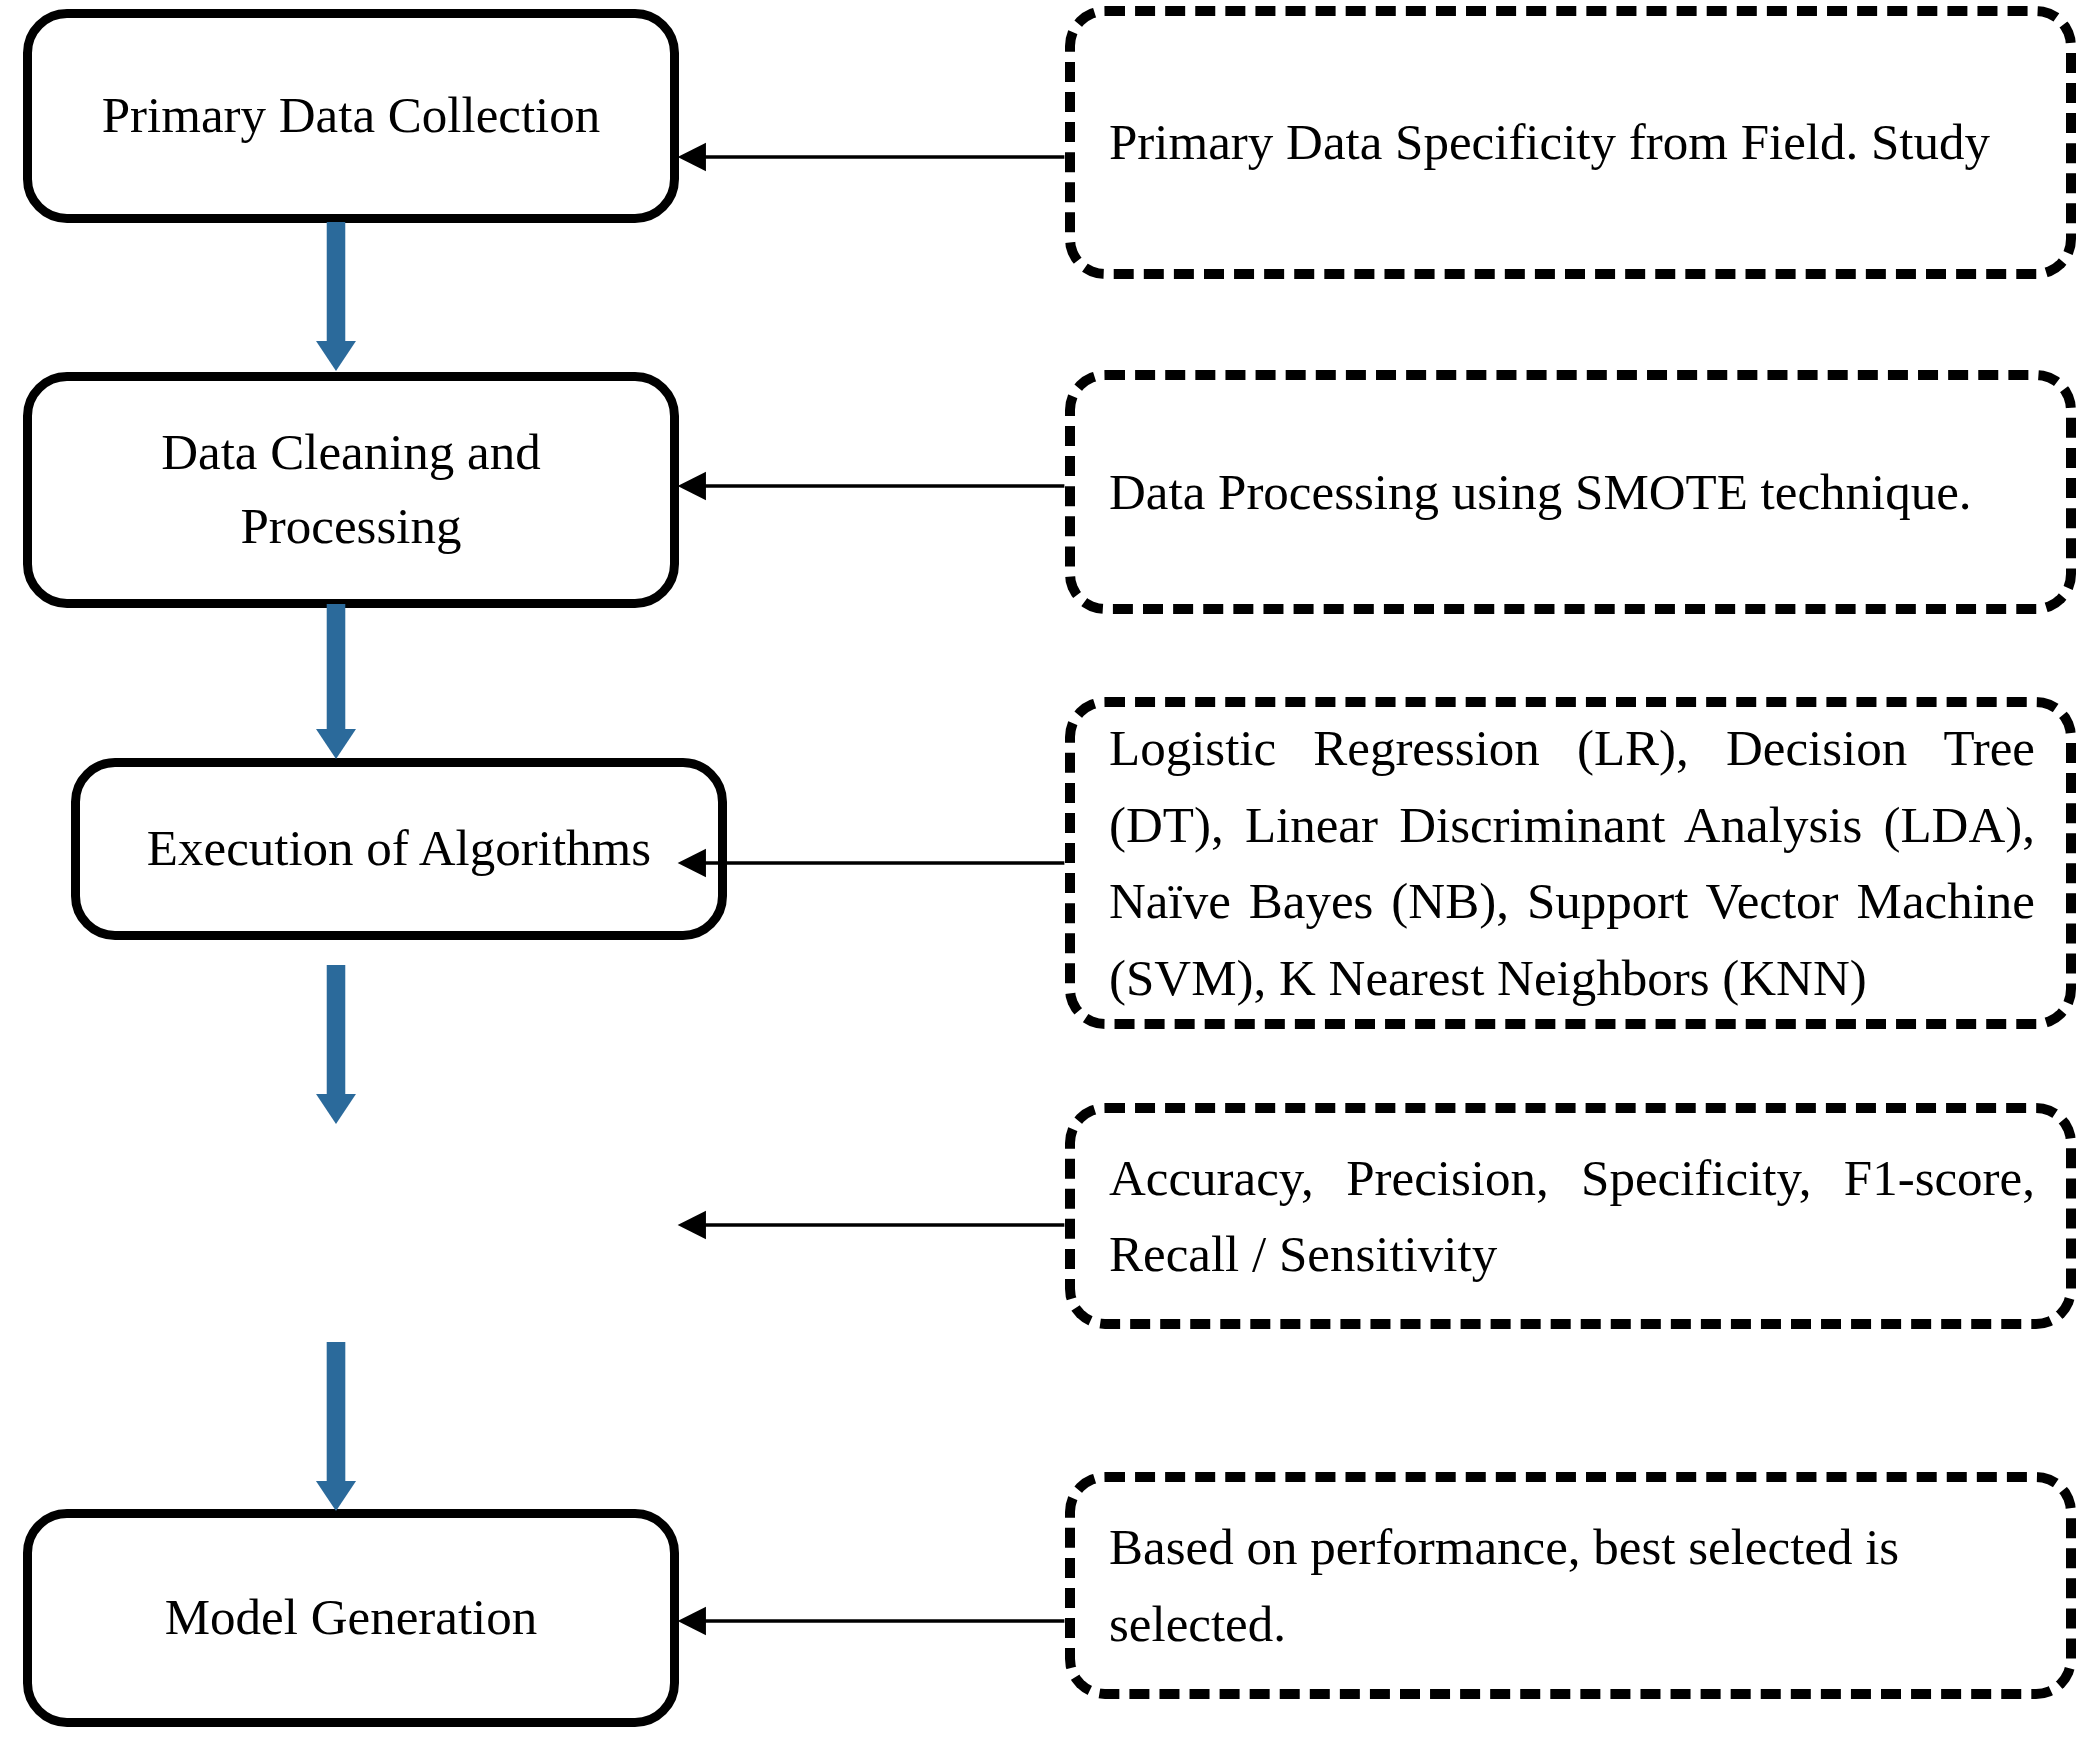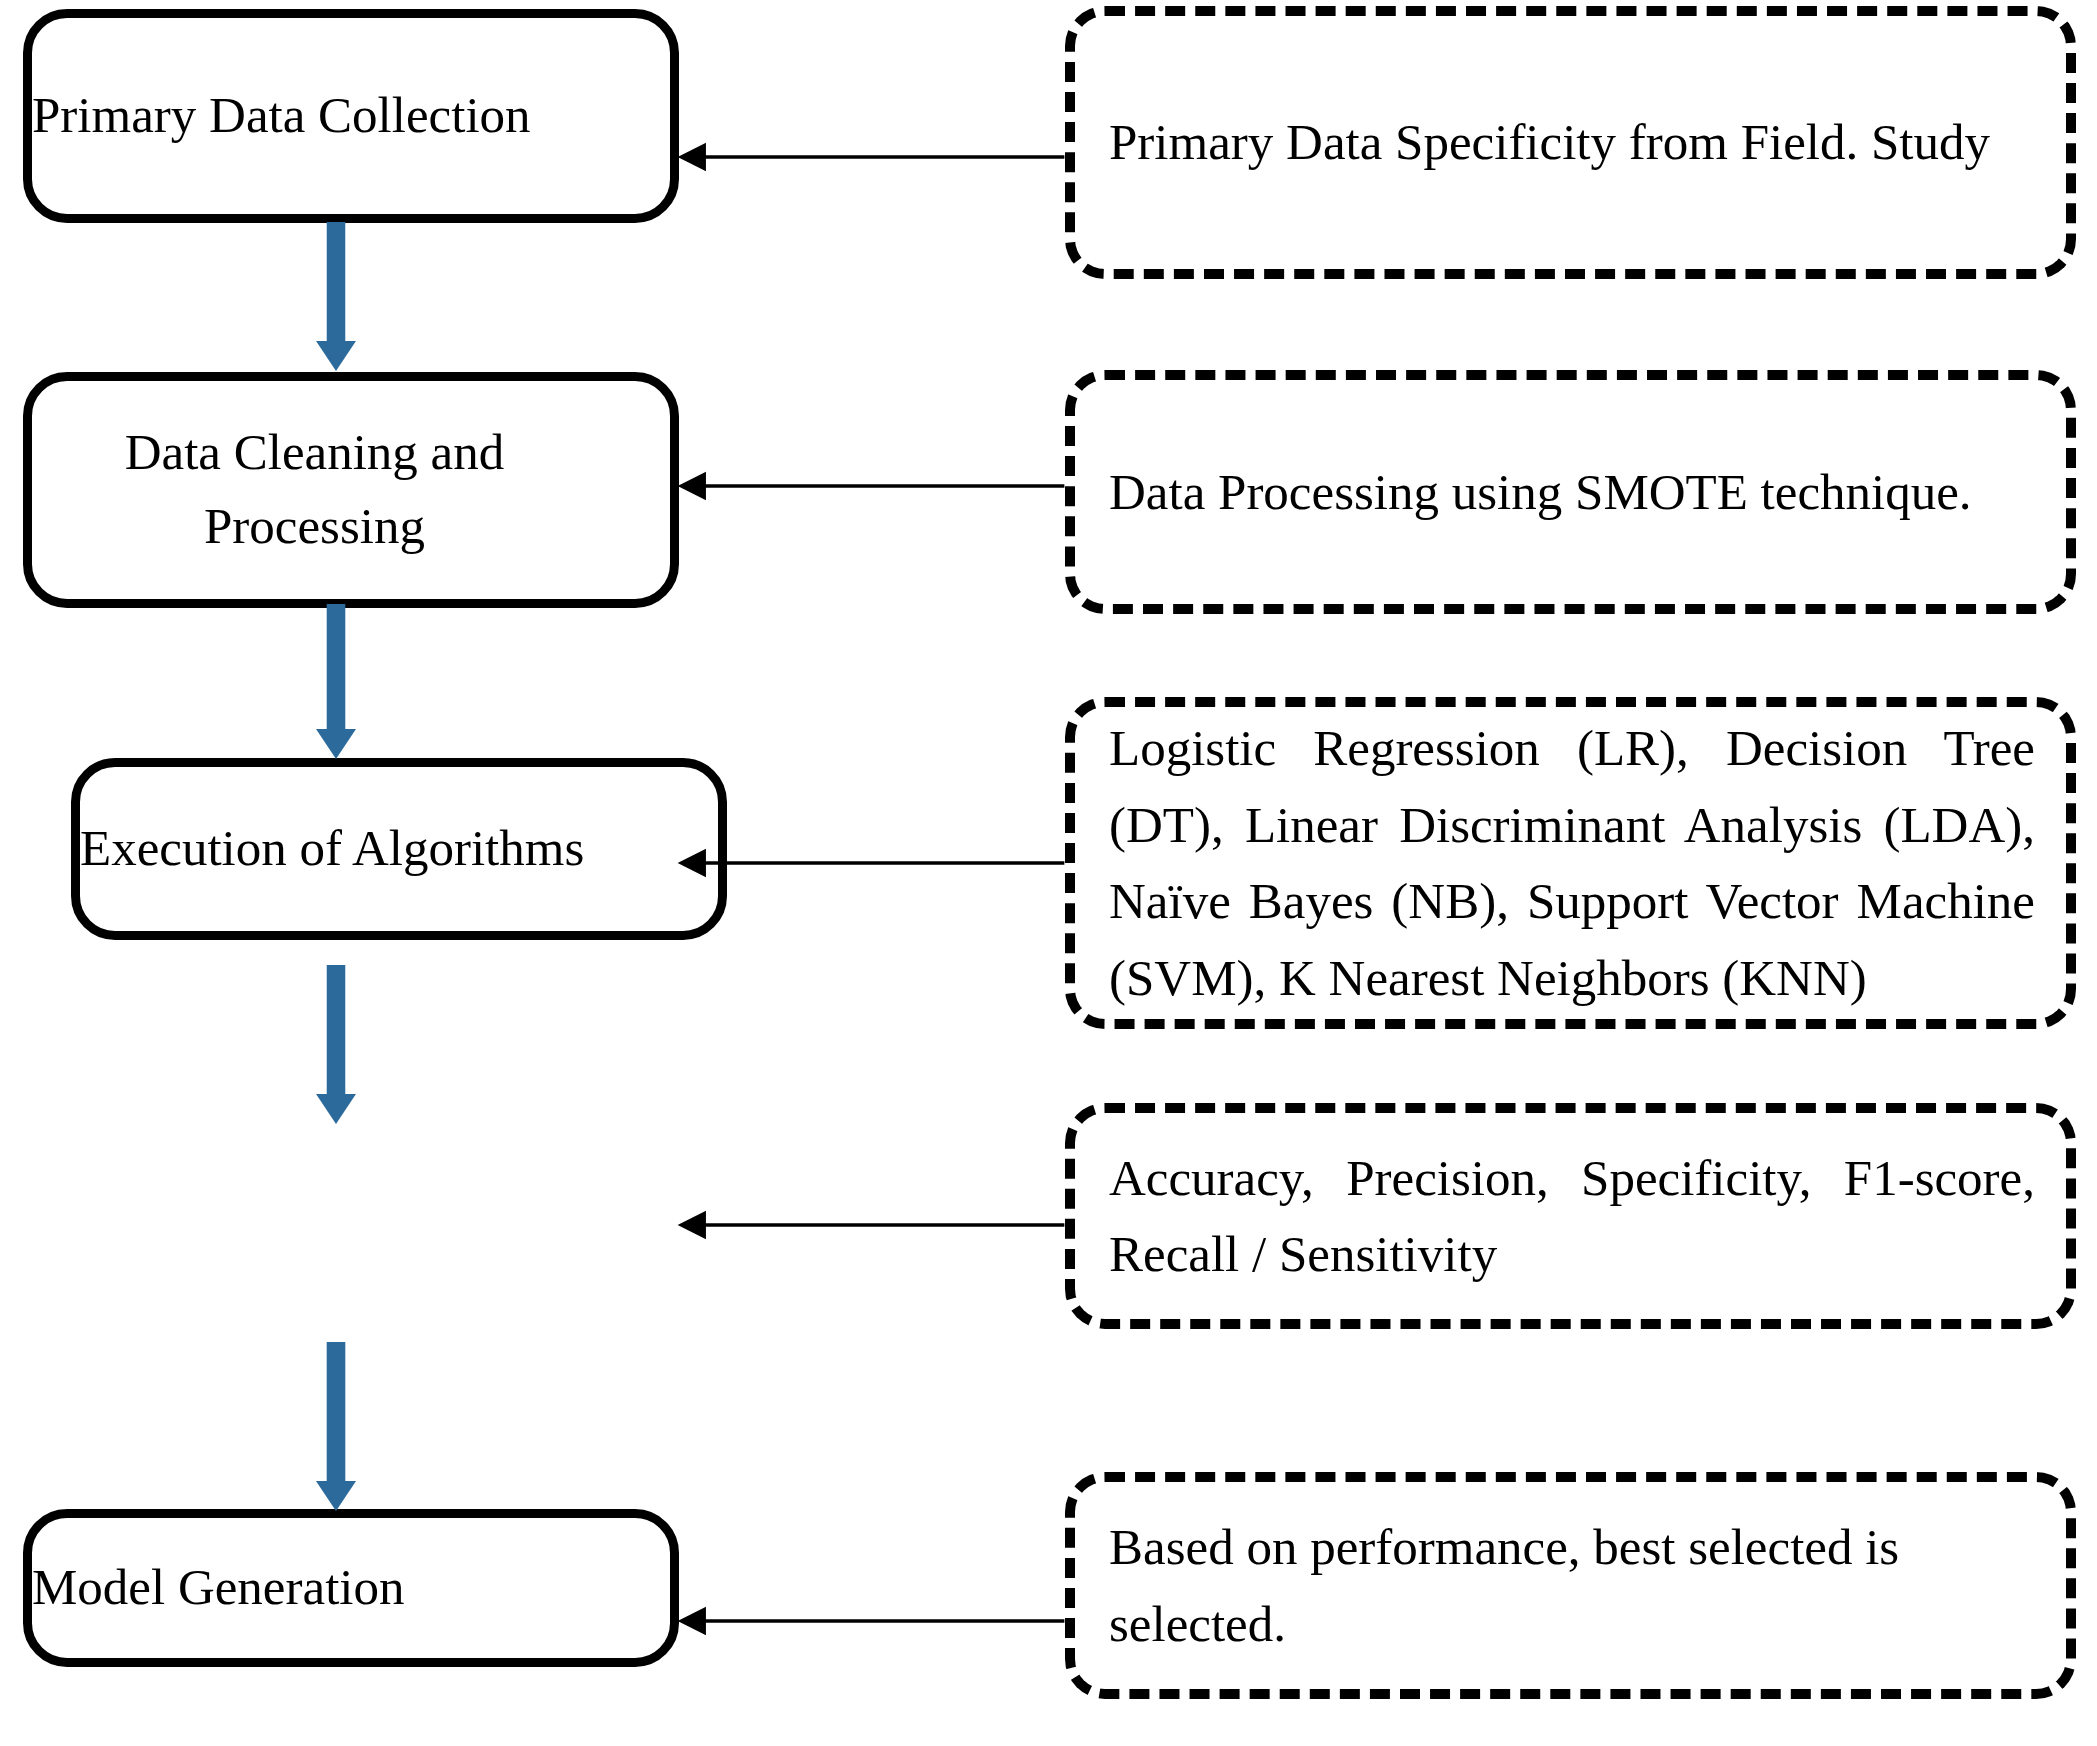"Primary Data Collection" .solid-box { justify-content: none -> center }
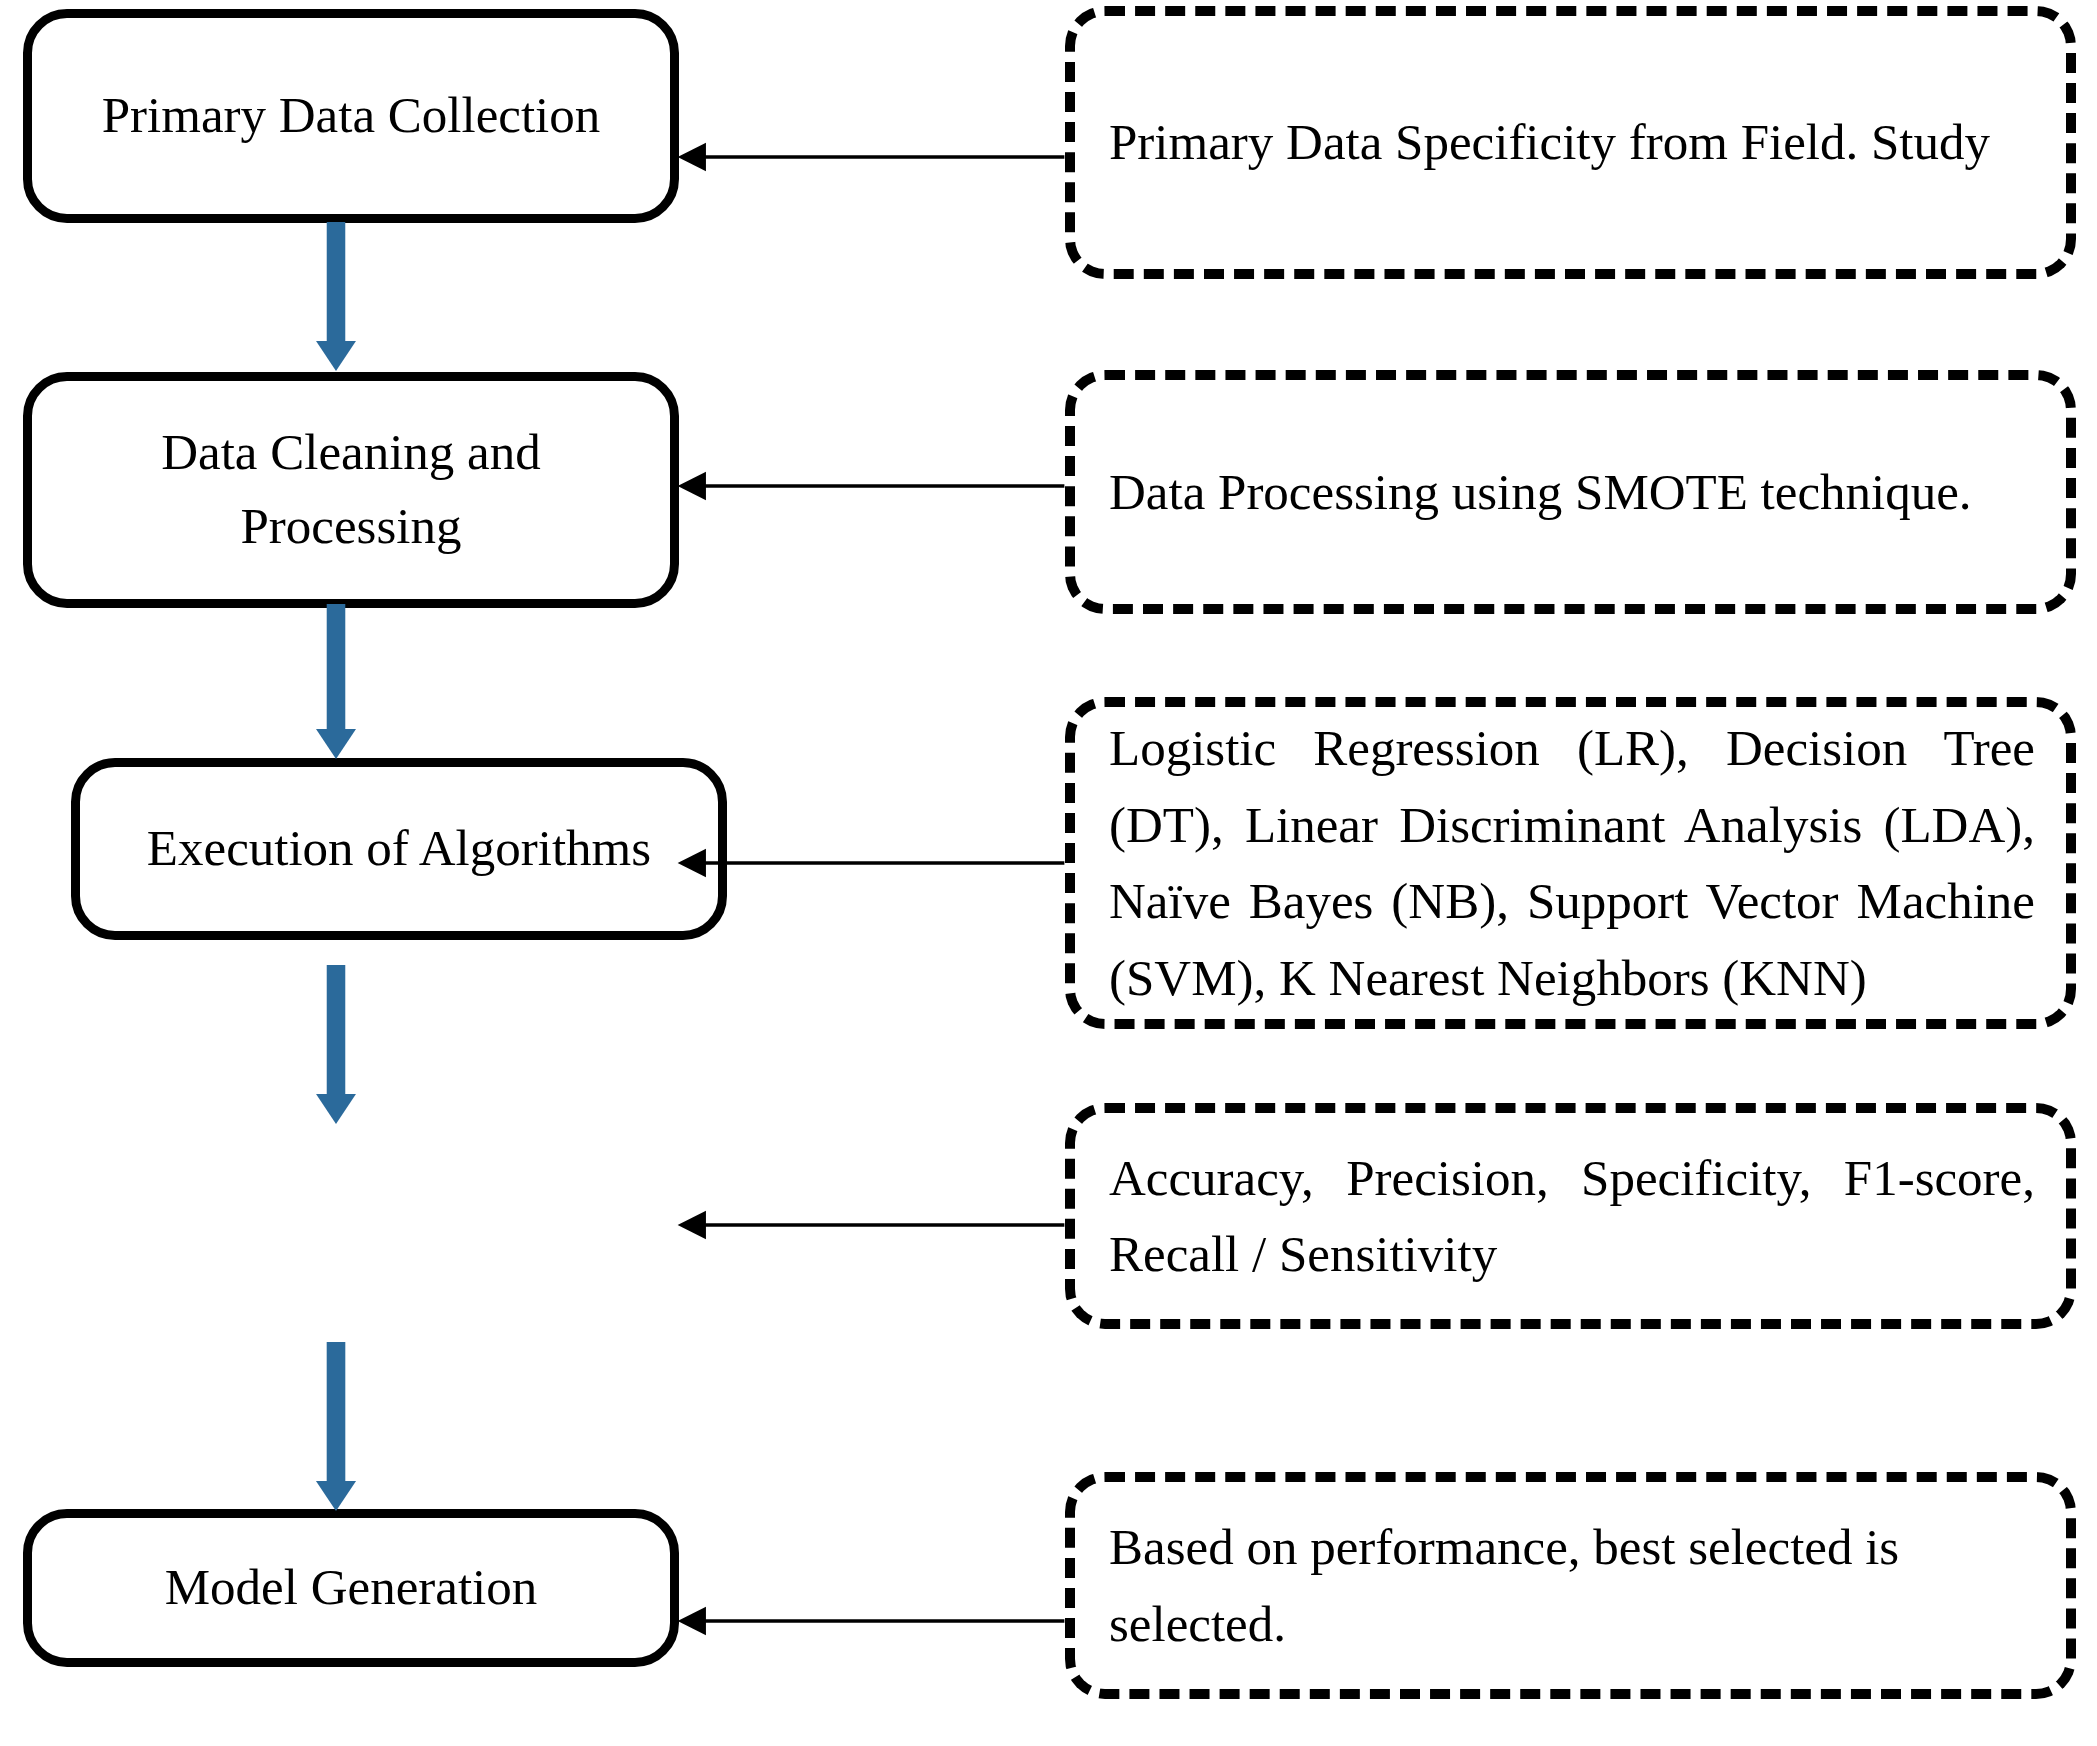"Model Generation" div.solid-box { height: 158px -> 218px }
